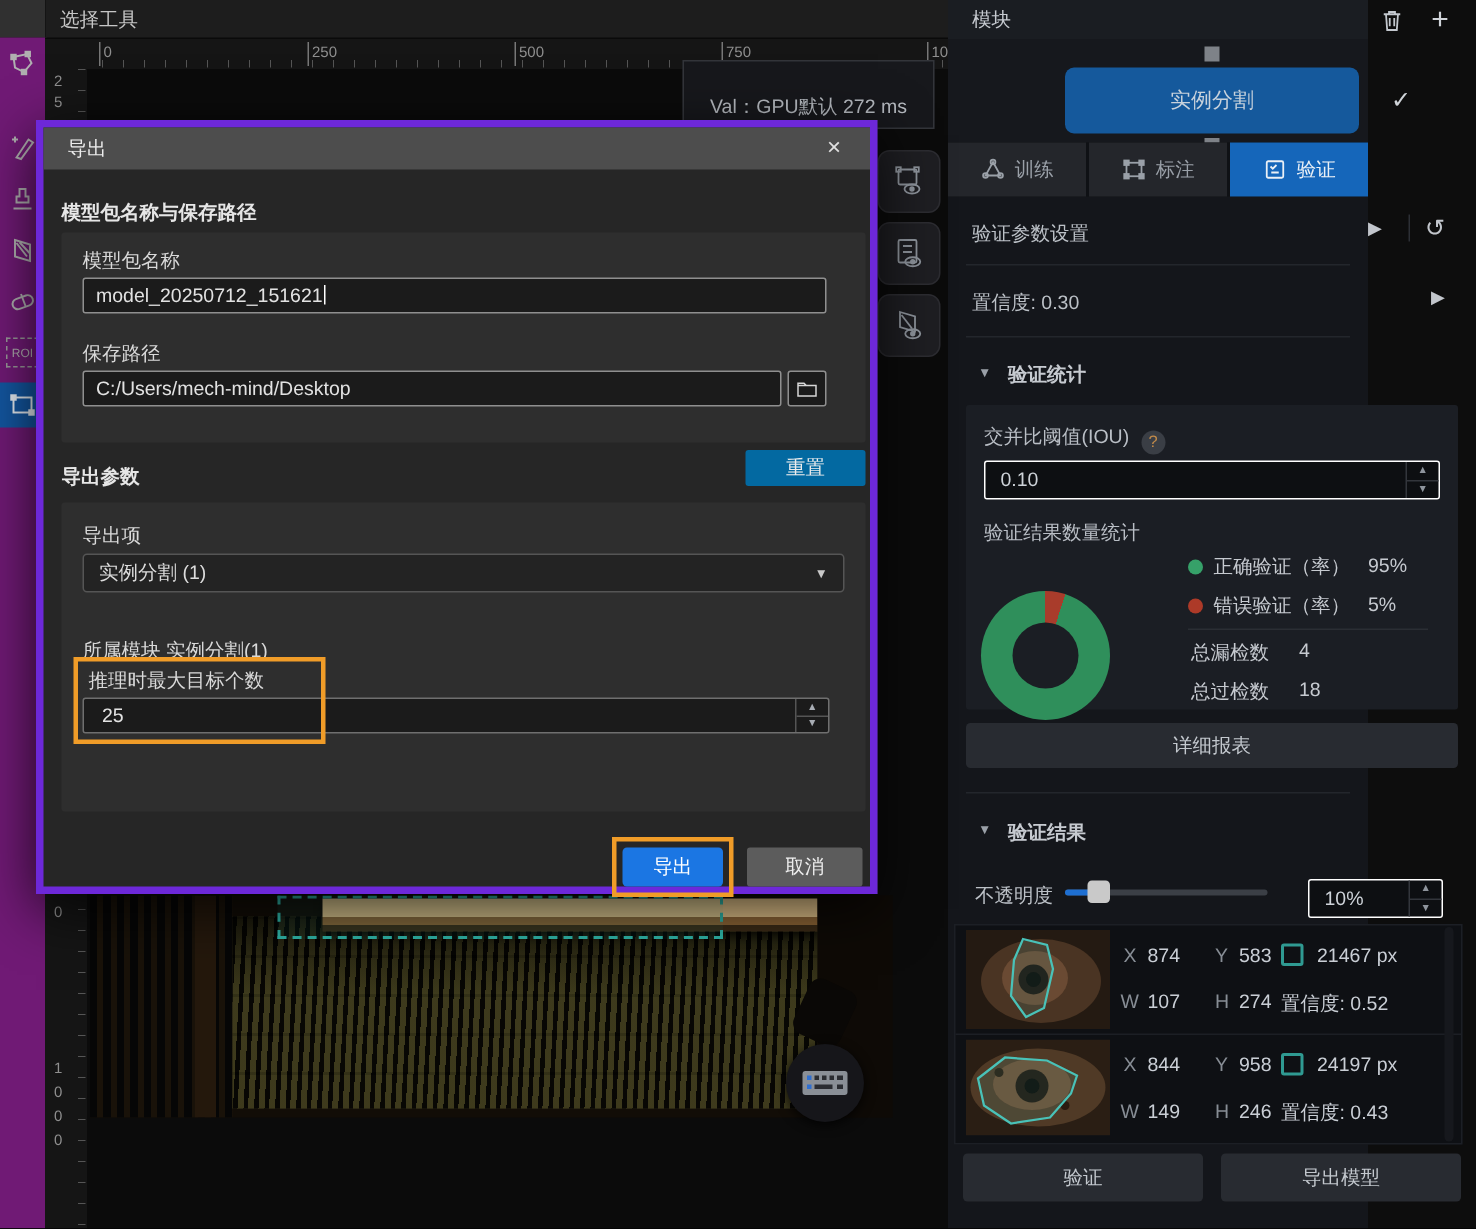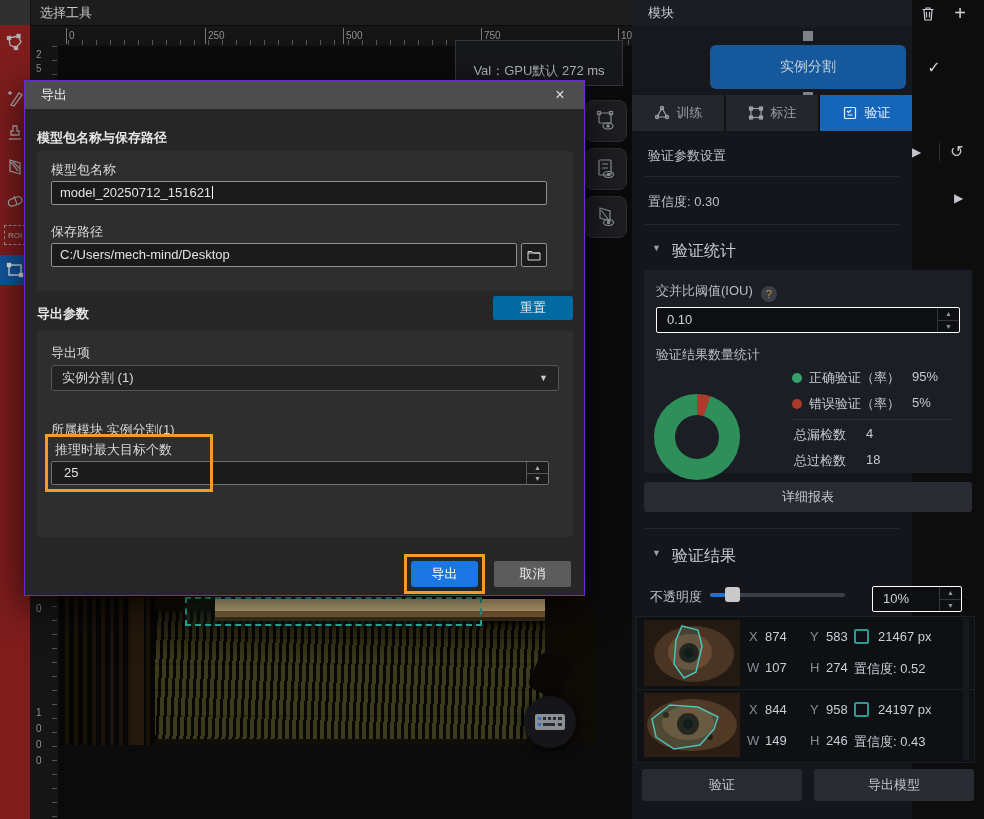"导出" .dialog { border: 1px solid #6d28d9 -> 5px solid #6d28d9 }
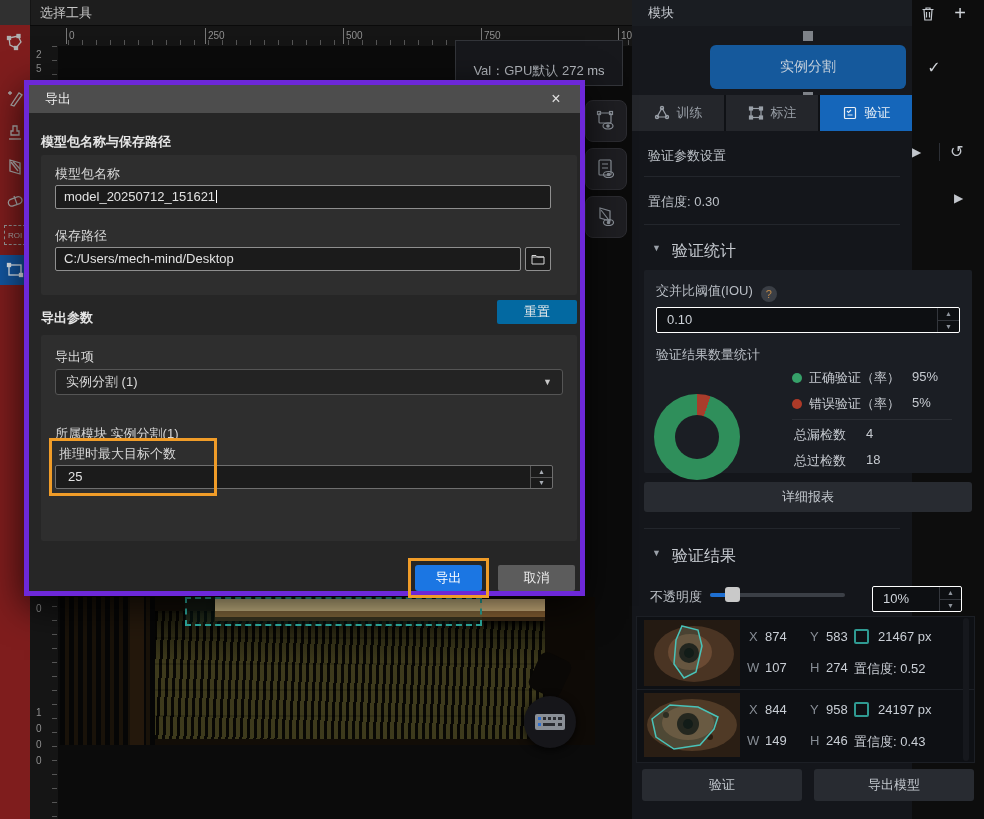"ROI" .left-toolbar { background: #7f1d1d -> #701a75 }
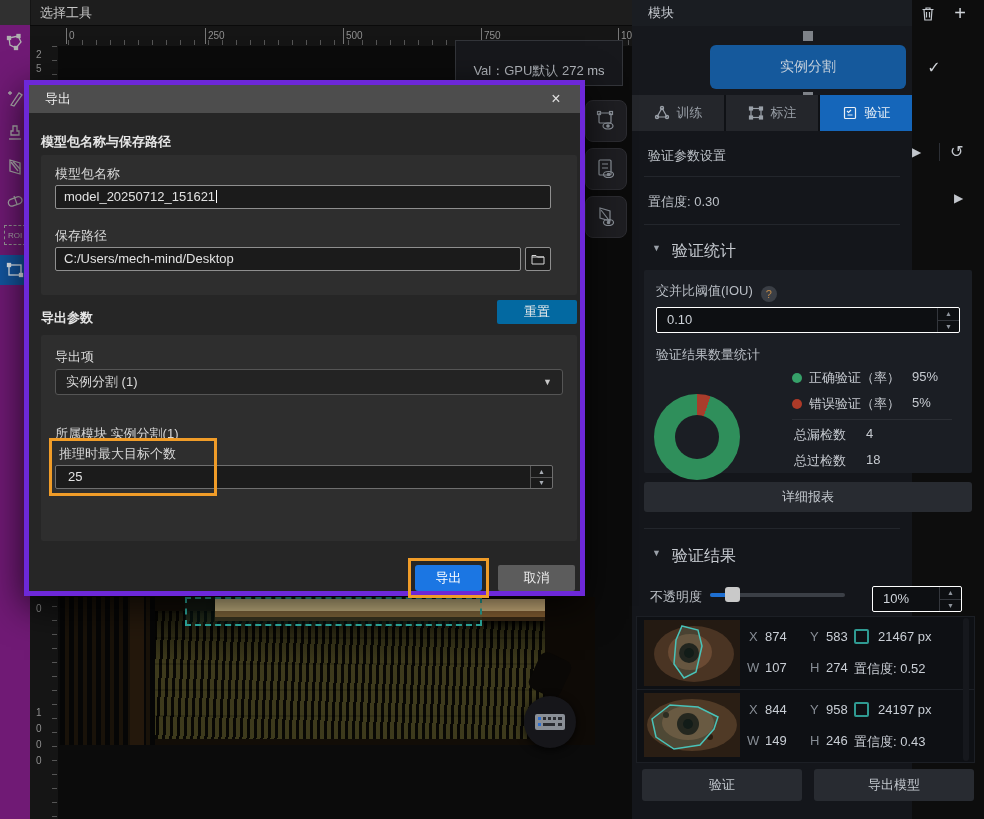"验证统计" .sec-head { font-size: 16px -> 13px; font-weight: none -> bold }
